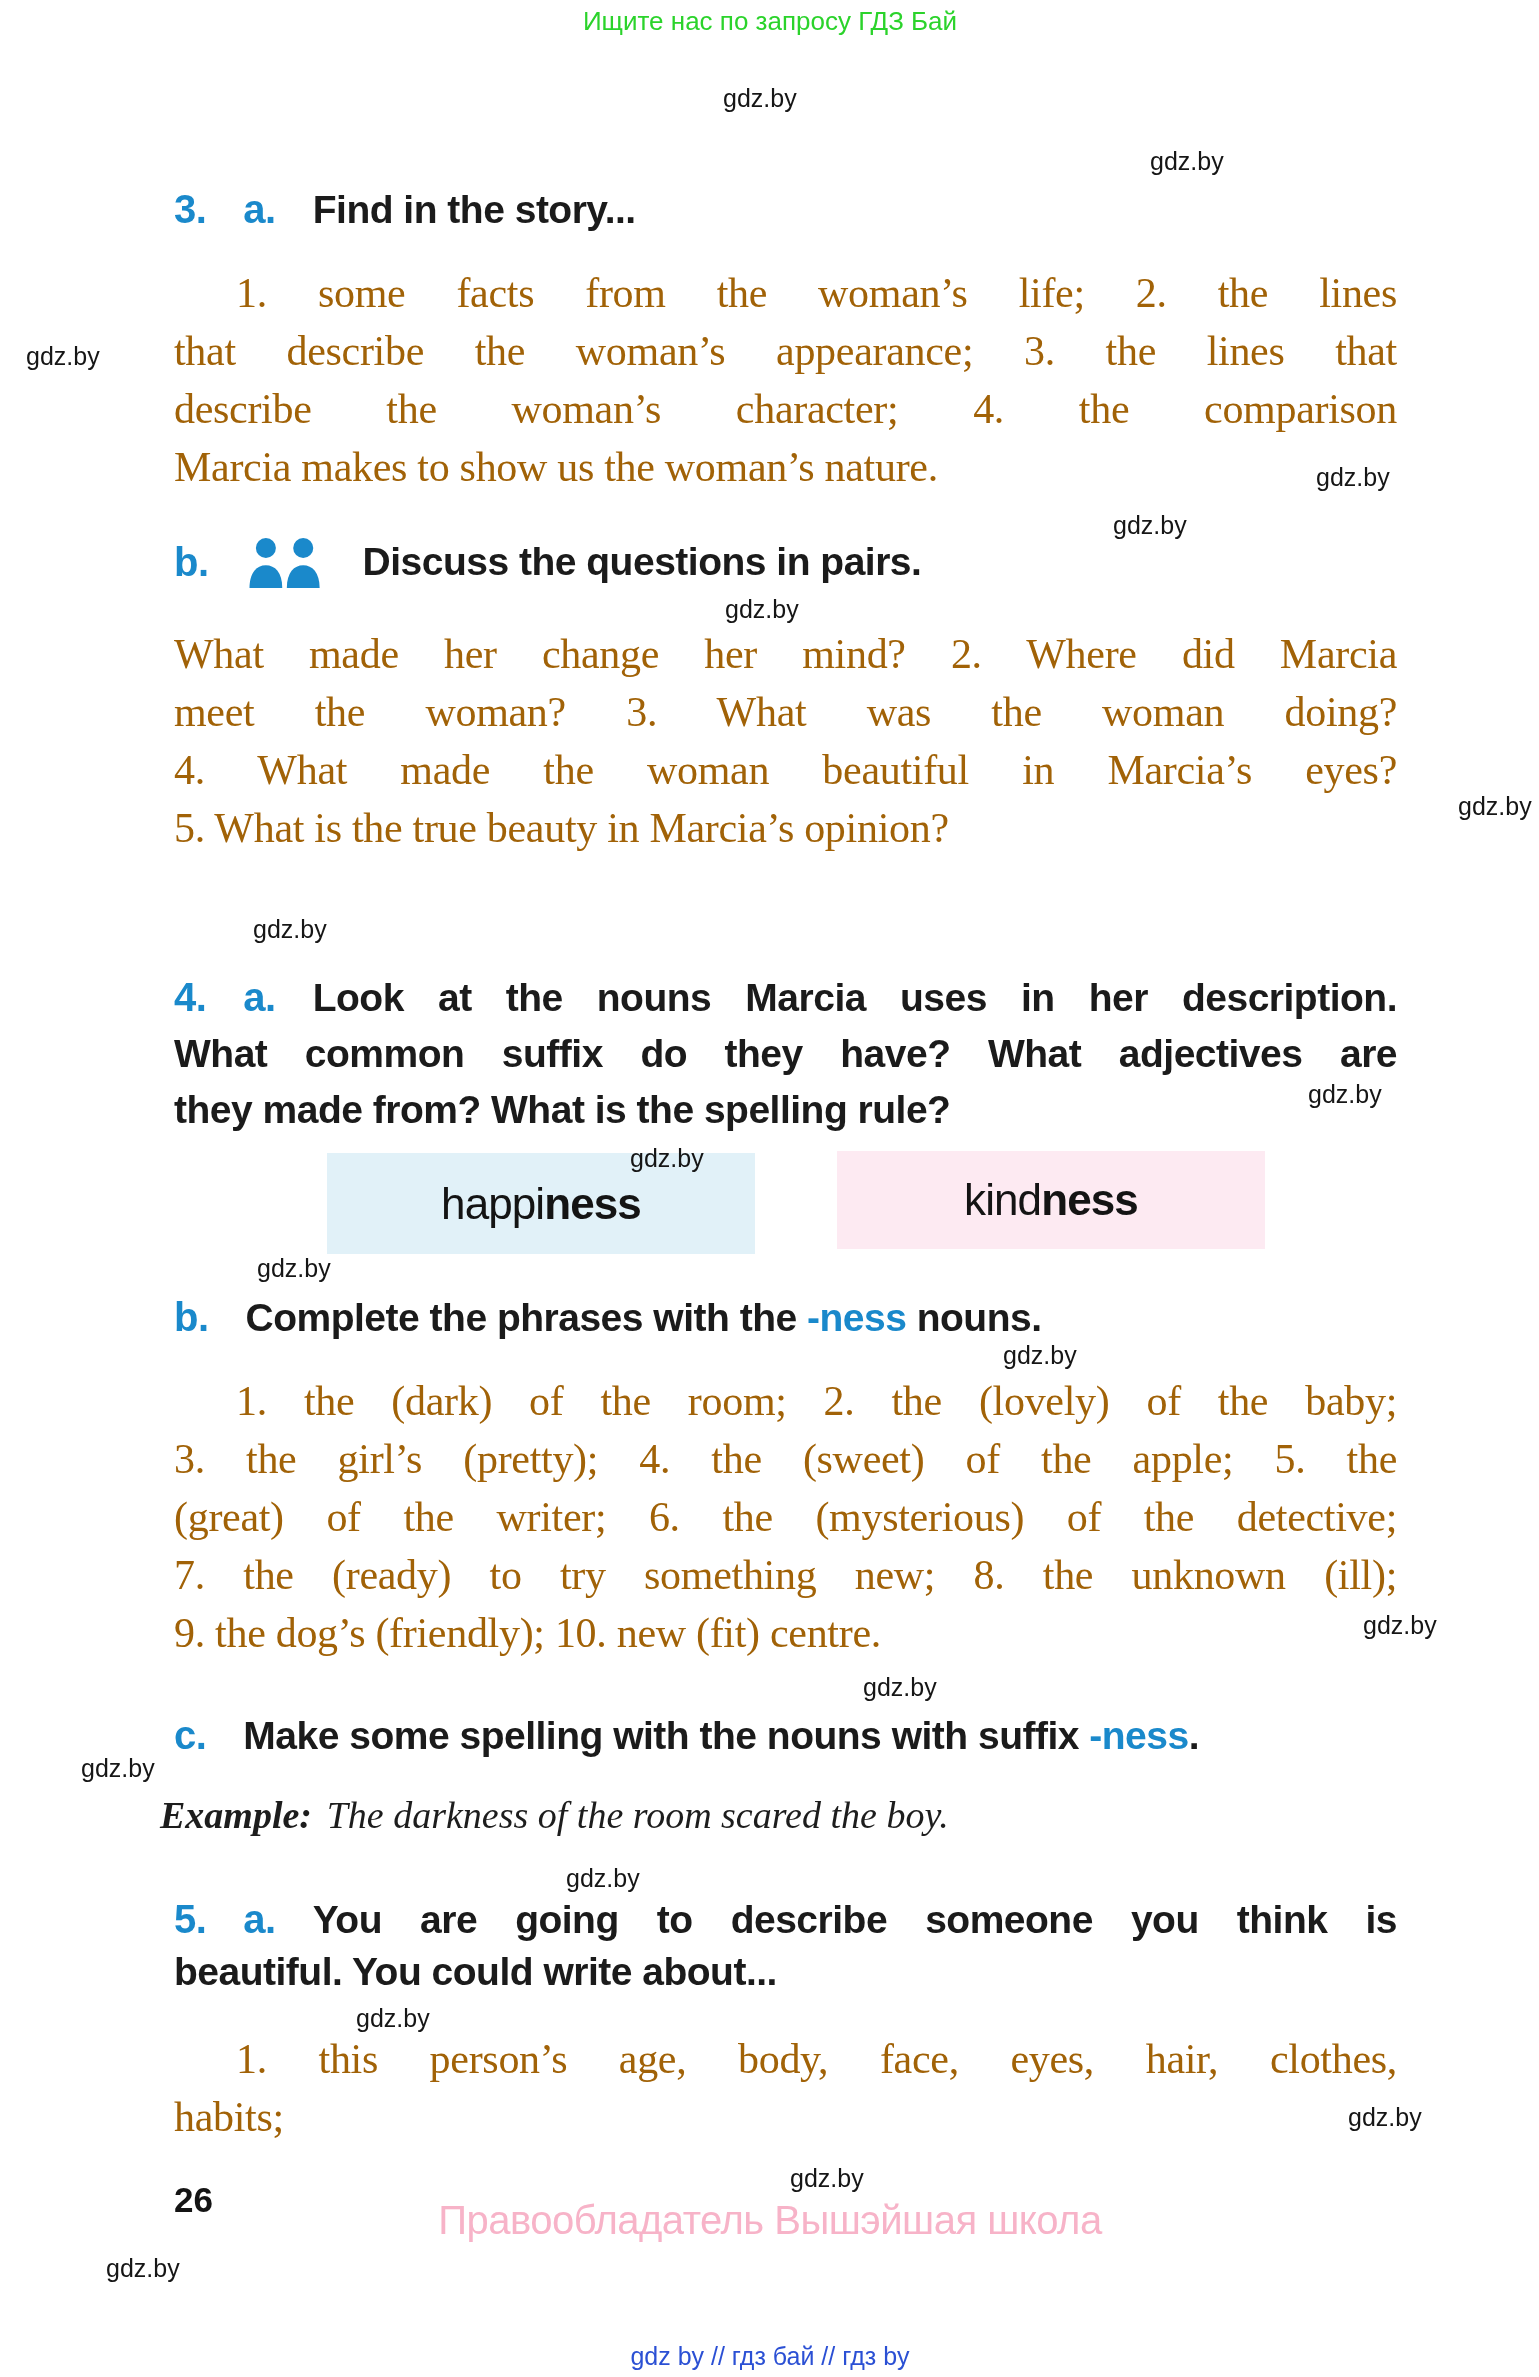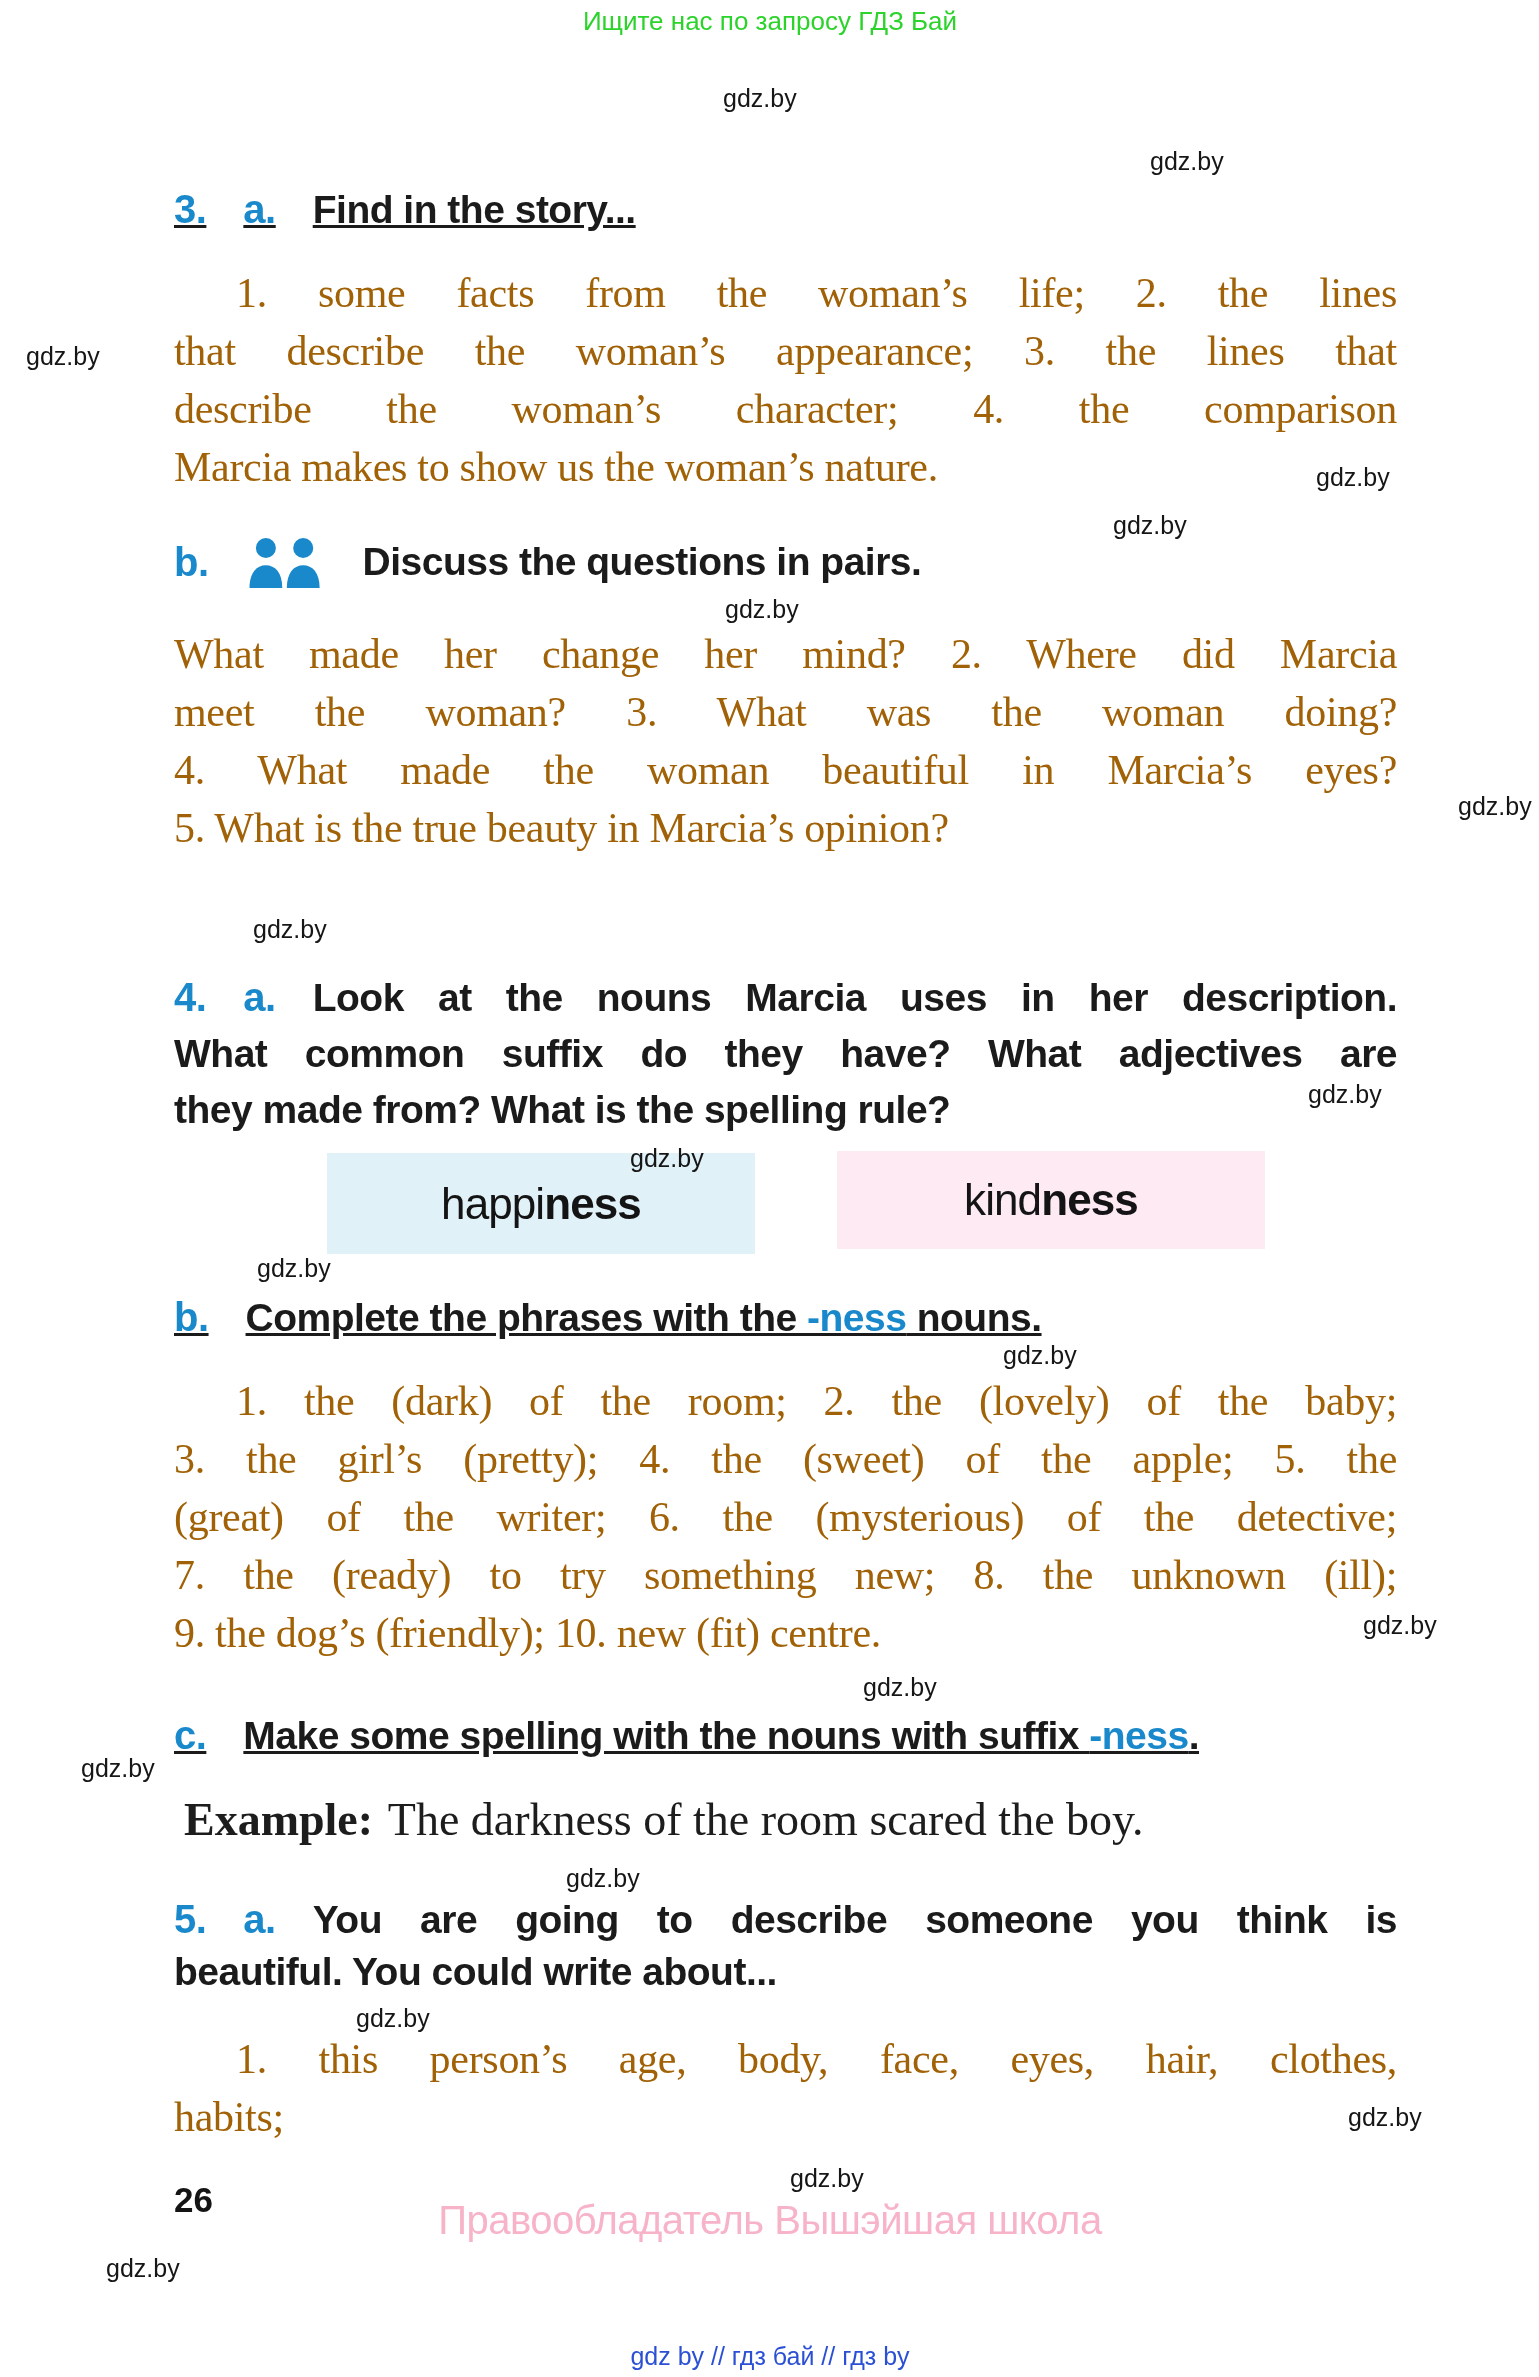"3. a. Find in the" .h-single { text-decoration: underline -> none }
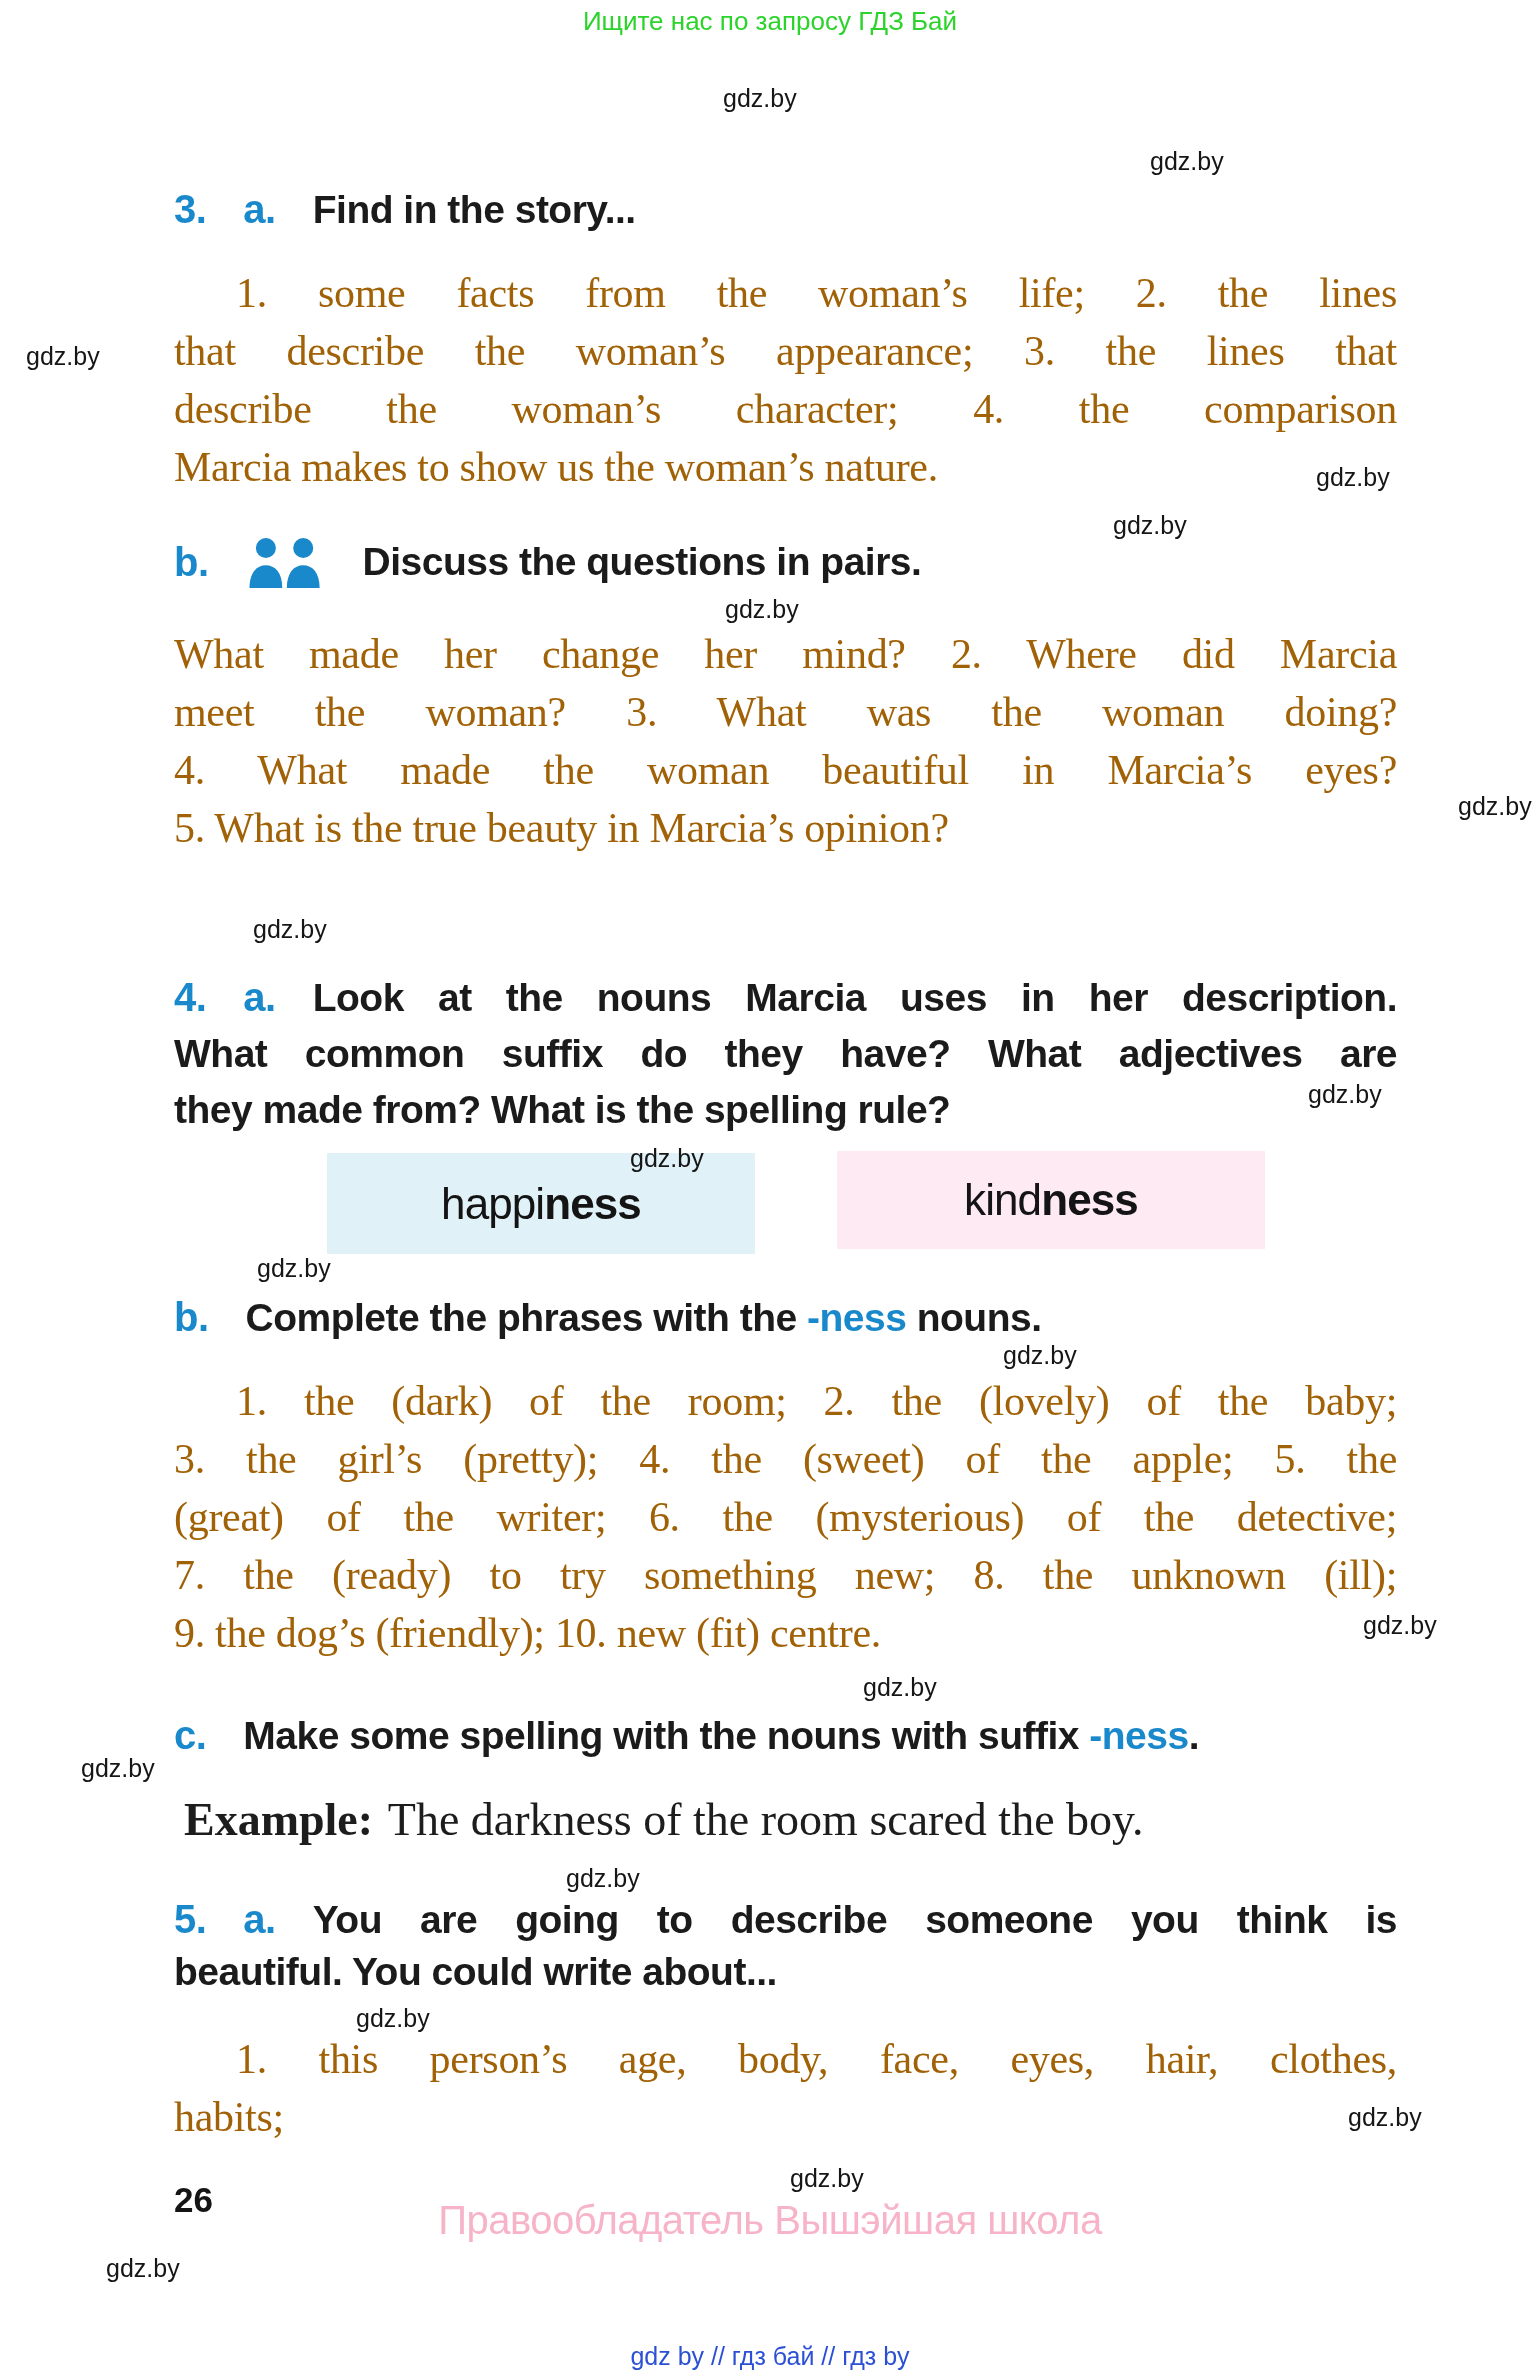"Example: The darkness of the" .example { font-size: 46px -> 38px; font-style: none -> italic; left: 184px -> 160px }
